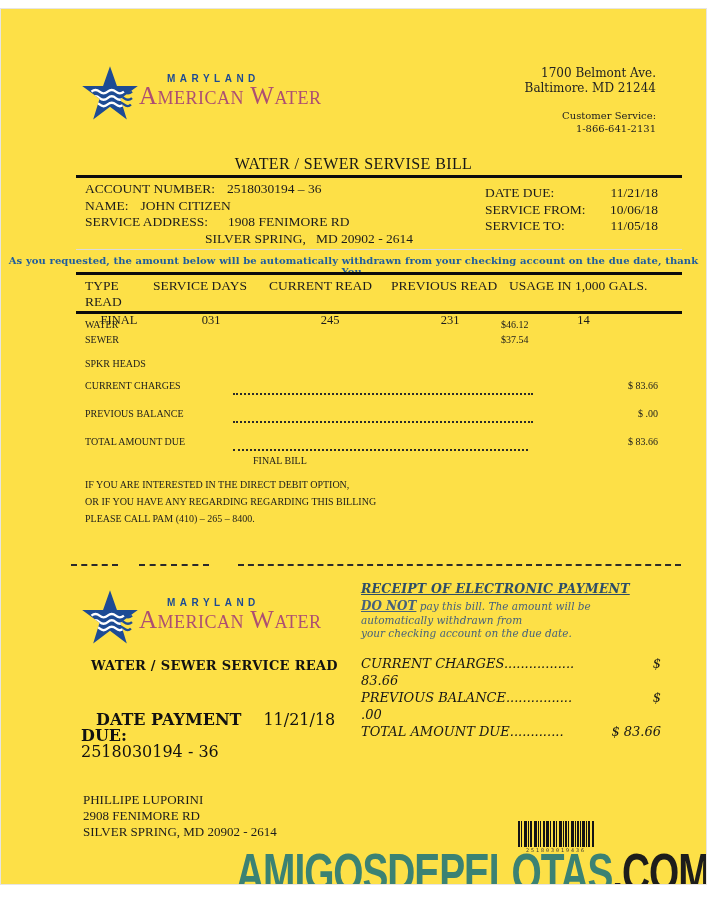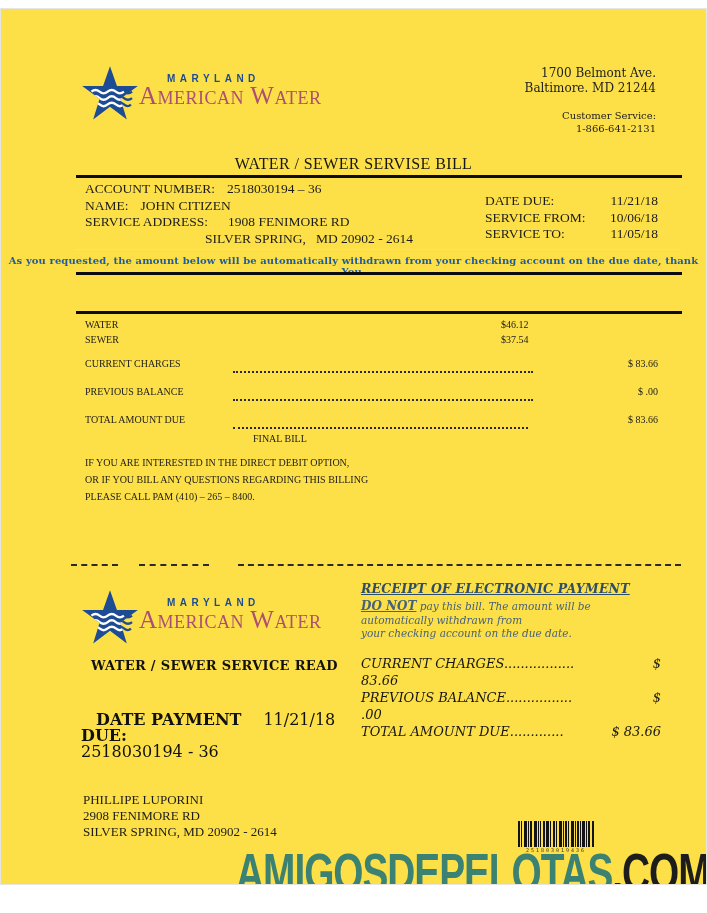"DATE DUE:" .acct-right { top: 12px -> 4px }
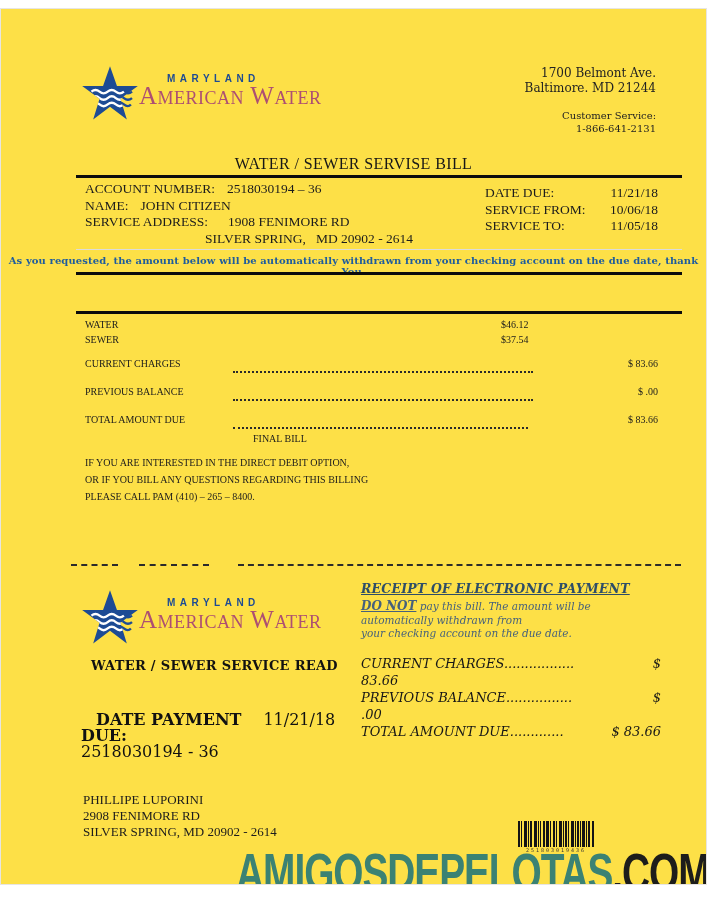"TYPE READ" div.abs { html: none -> <div> <div>TYPE READ</div> <div>SERVICE DAYS</div> <div>CURRENT READ</div> <div>PREVIOUS READ</div> <div>USAGE IN 1,000 GALS.</div> <div>FINAL</div> <div>031</div> <div>245</div> <div>231</div> <div>14</div> </div> }
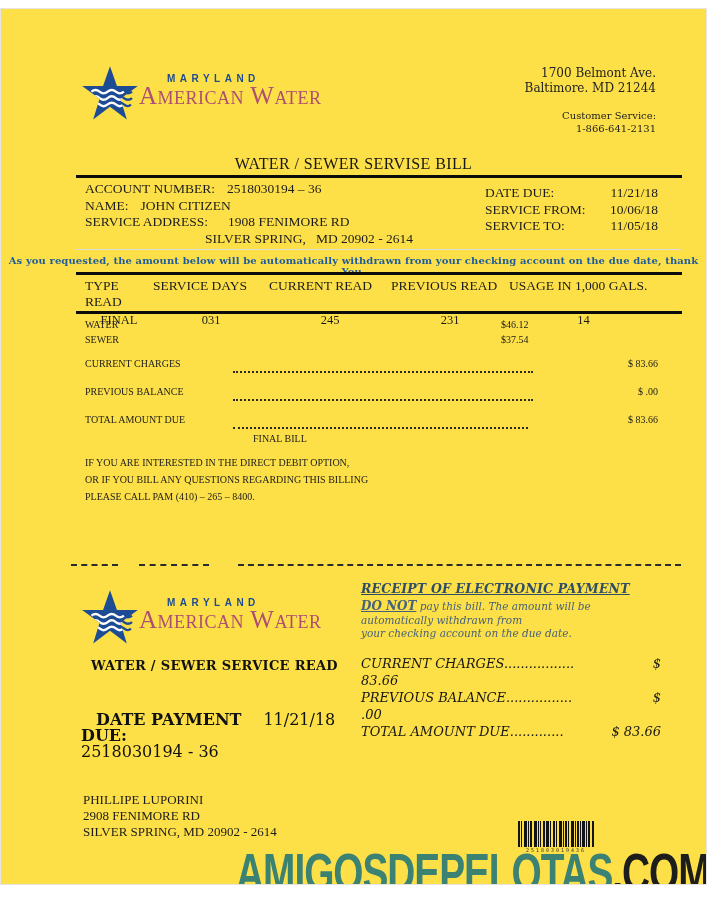"SPKR HEADS" div.spkr { html: none -> <div>SPKR HEADS</div> }
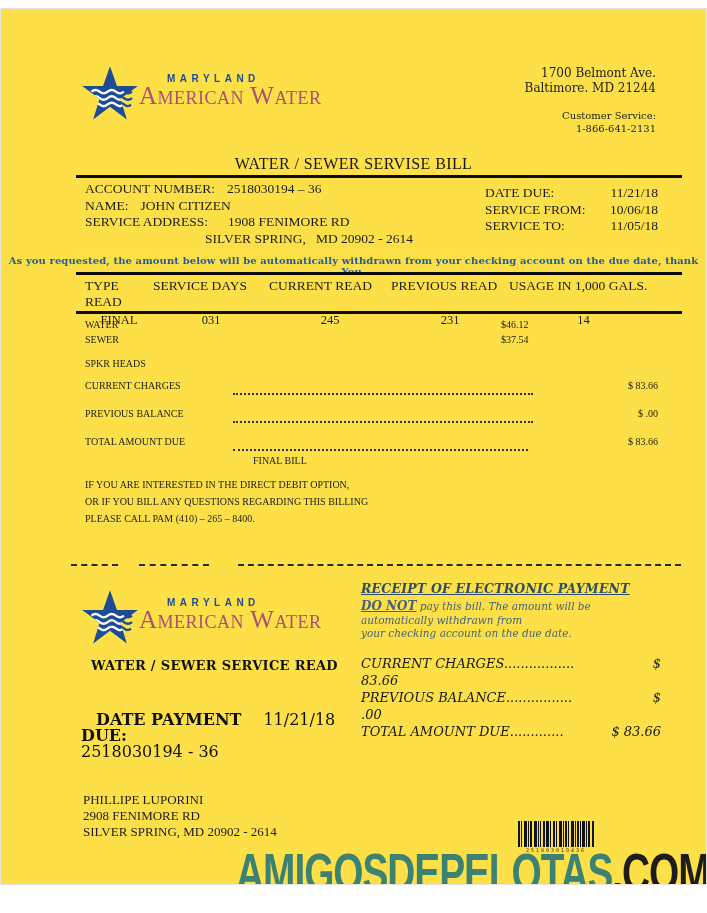"OR IF YOU BILL ANY" div { text: BILL ANY QUESTIONS -> HAVE ANY REGARDING }
